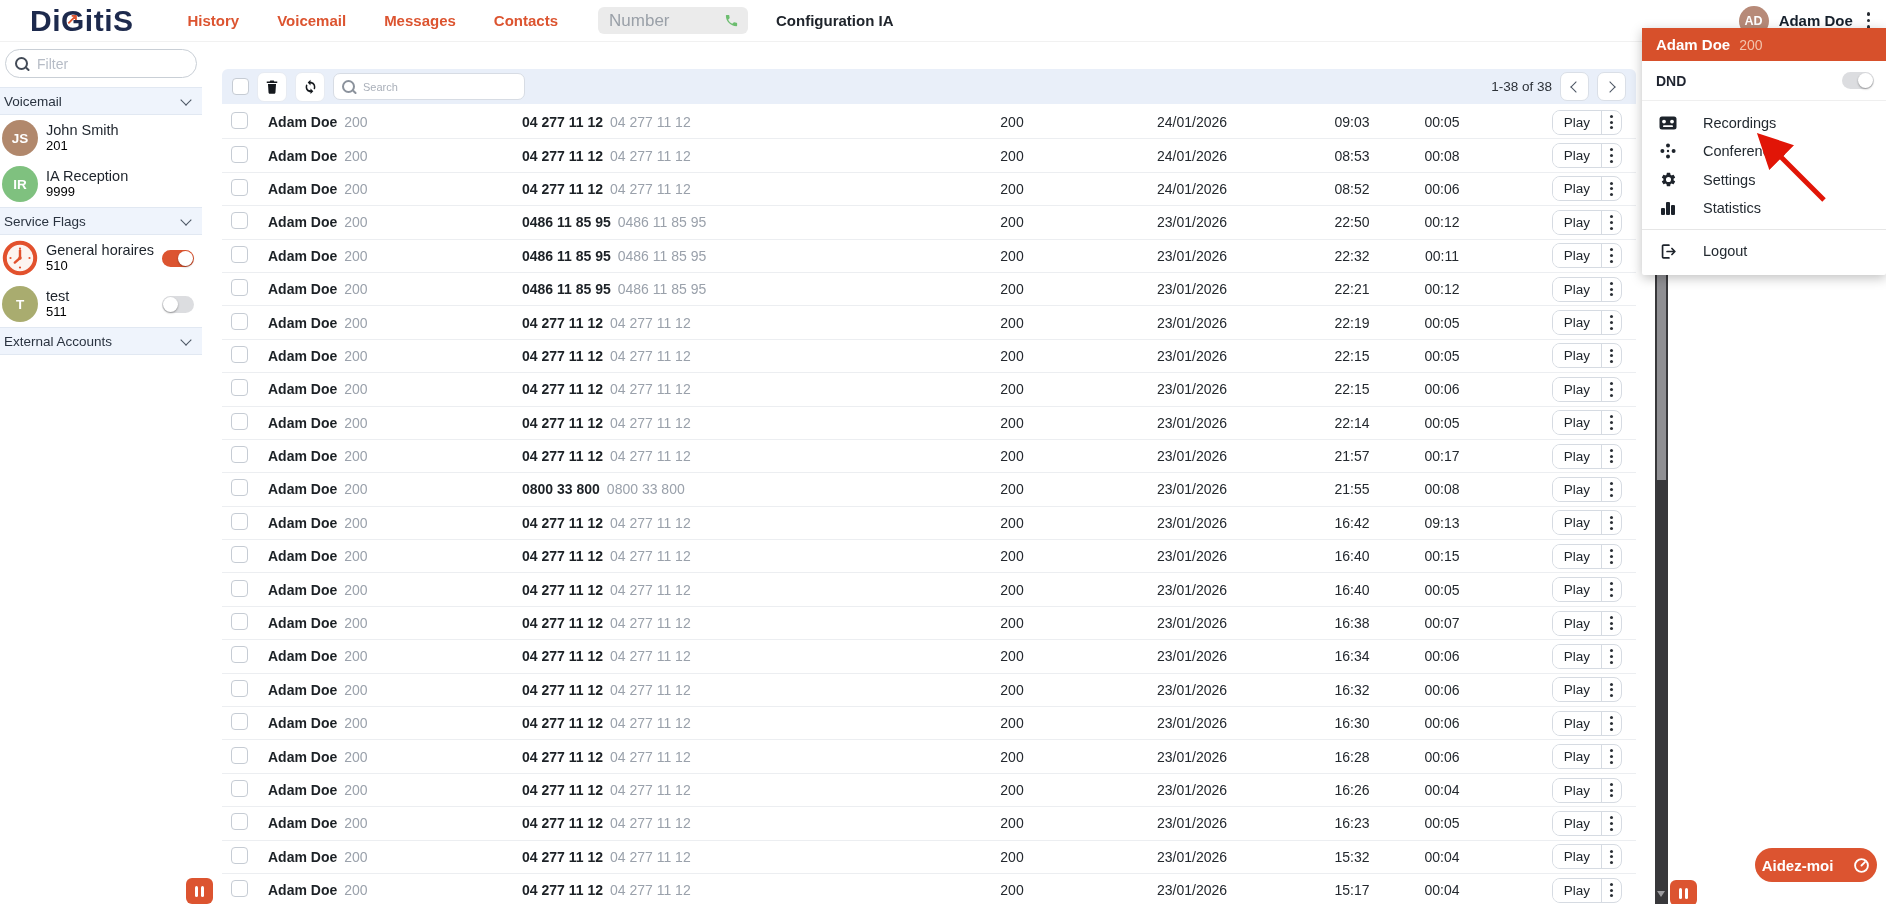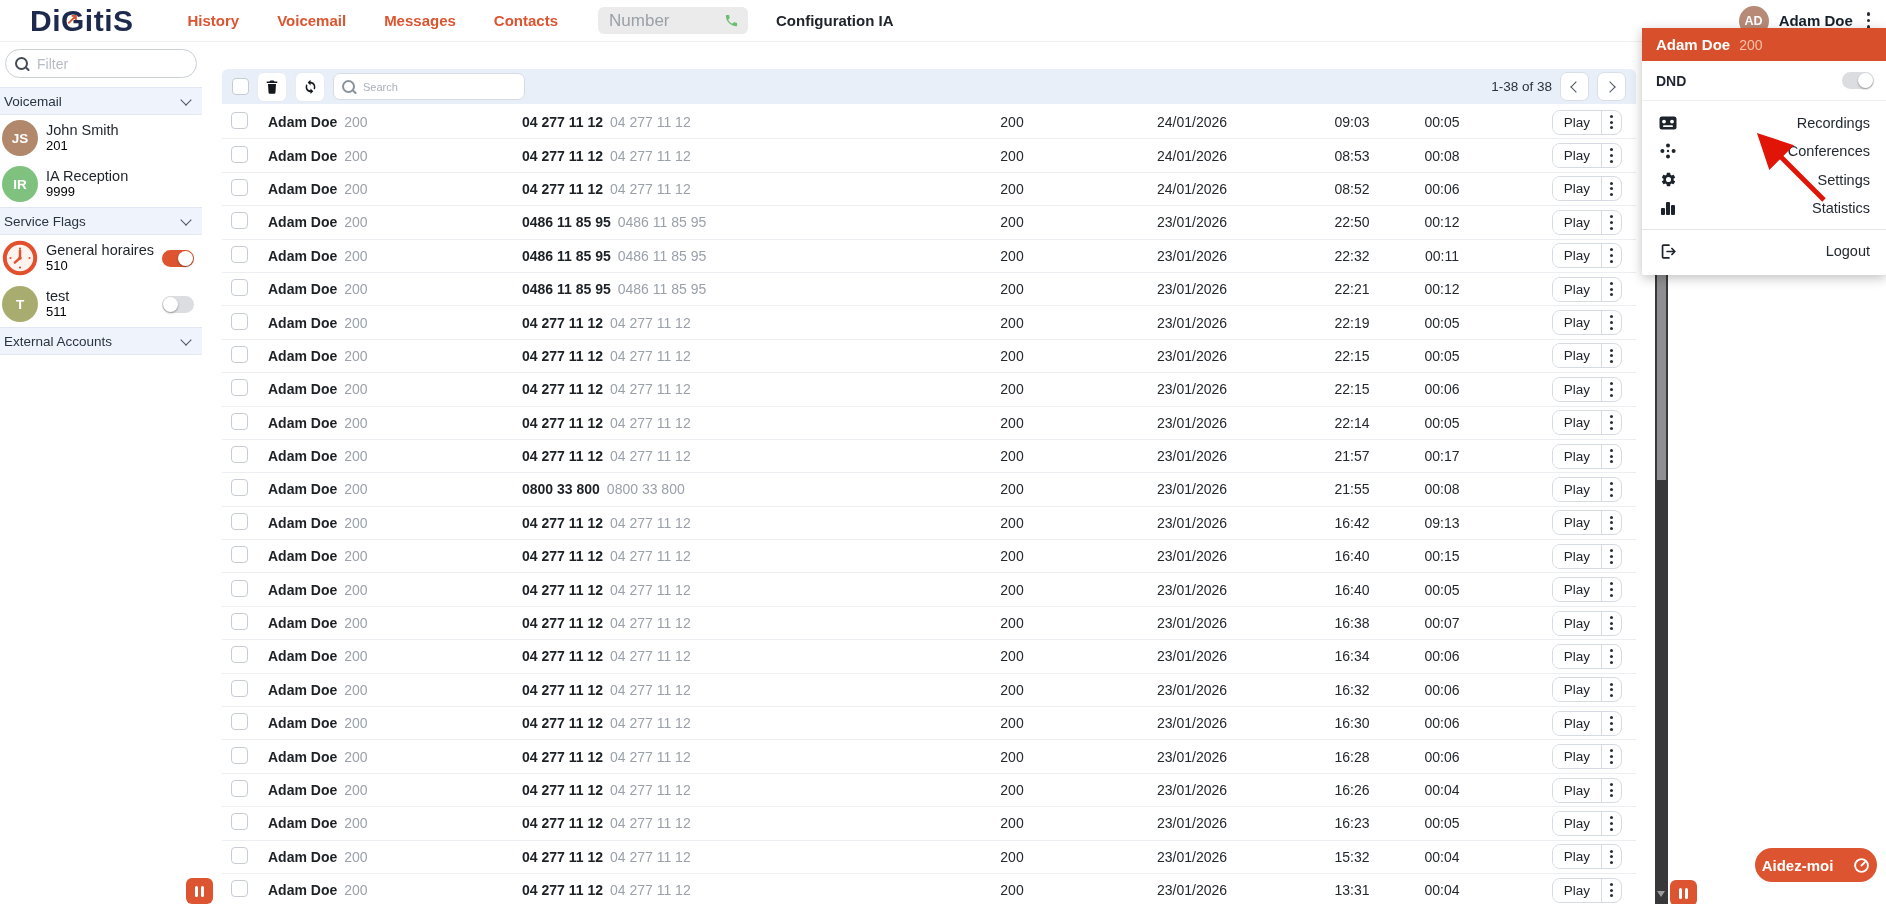"Recordings" .dd-item { gap: 10px -> 25px; justify-content: space-between -> none }
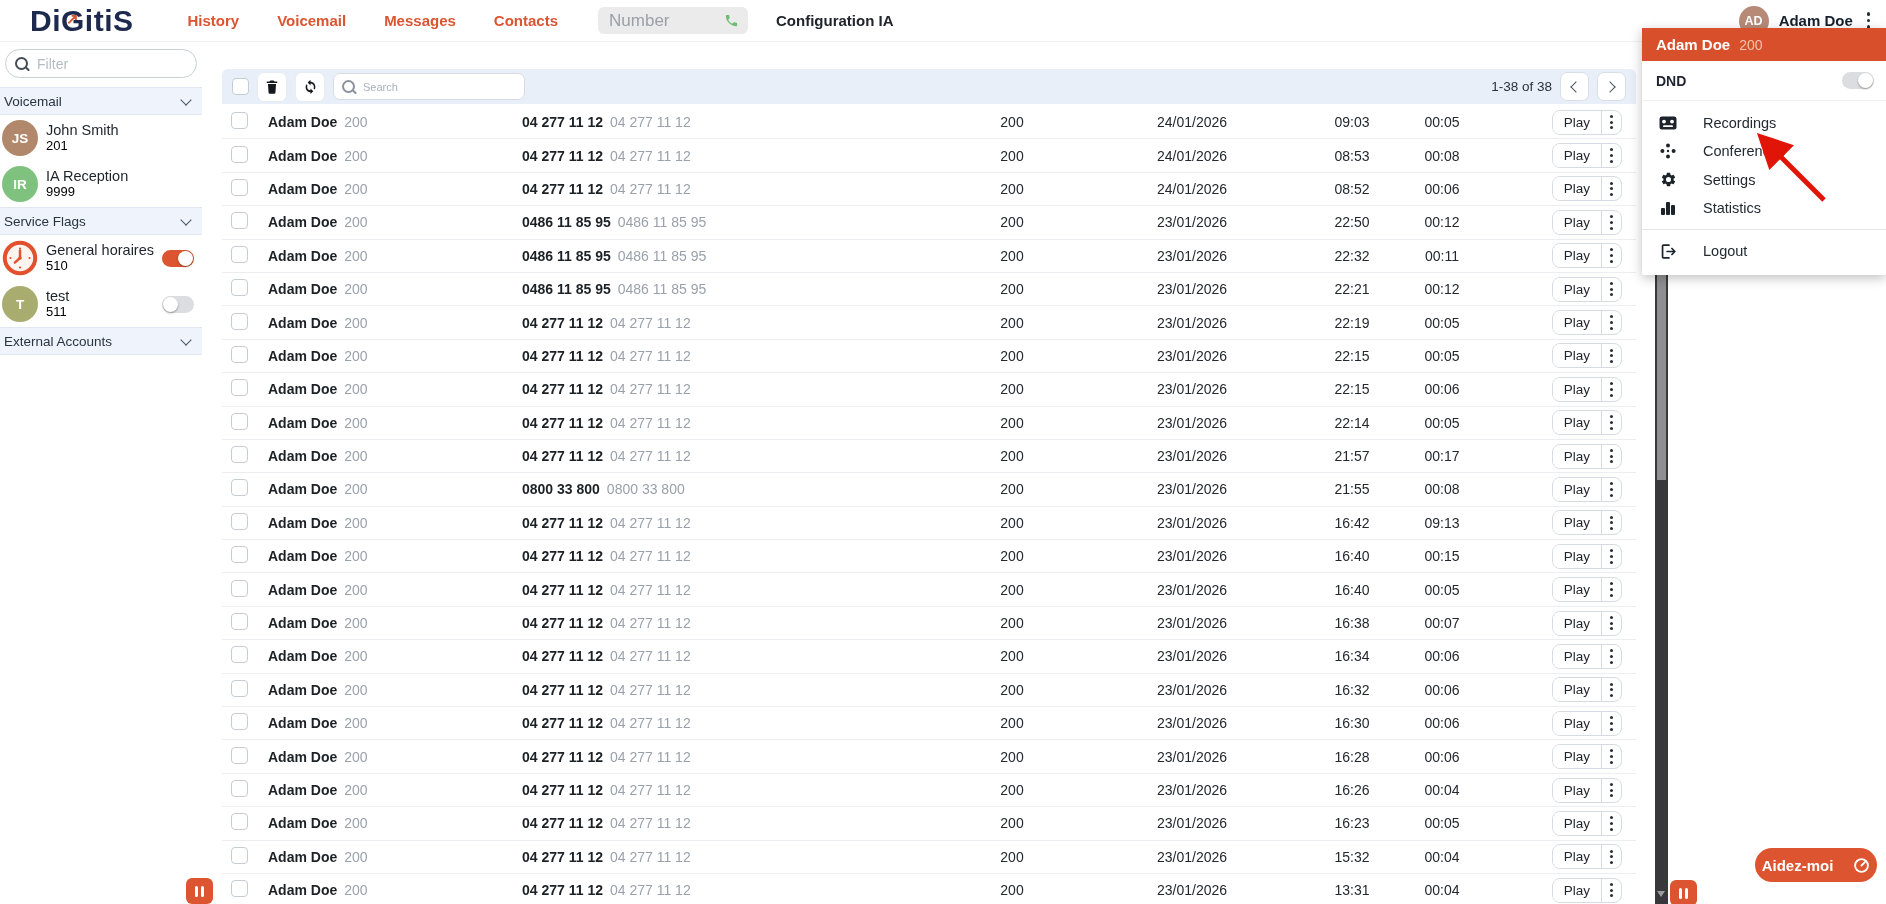"13:31" div.cell { text: 13:31 -> 15:17 }
